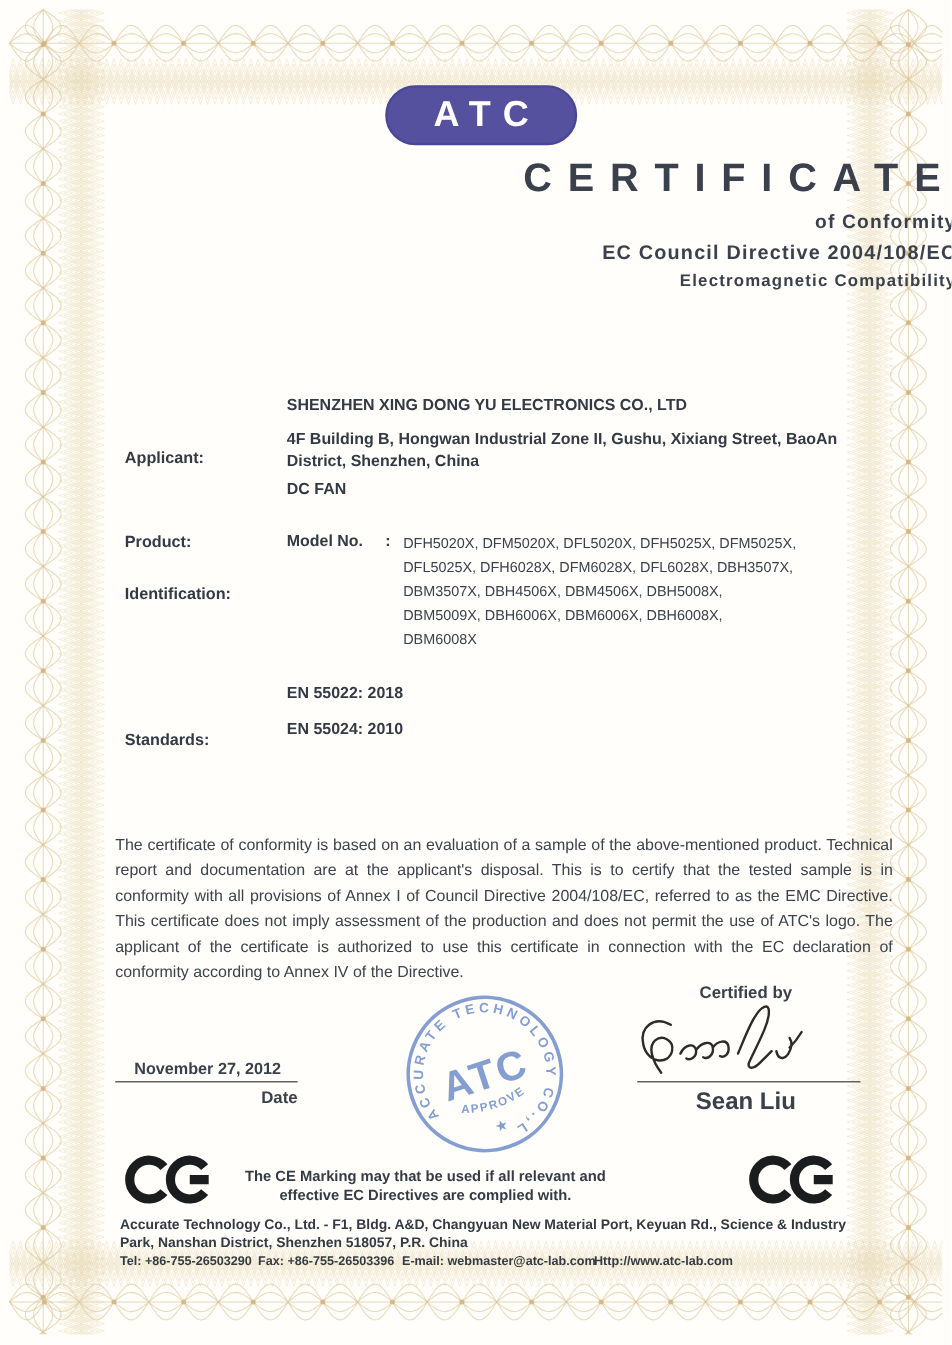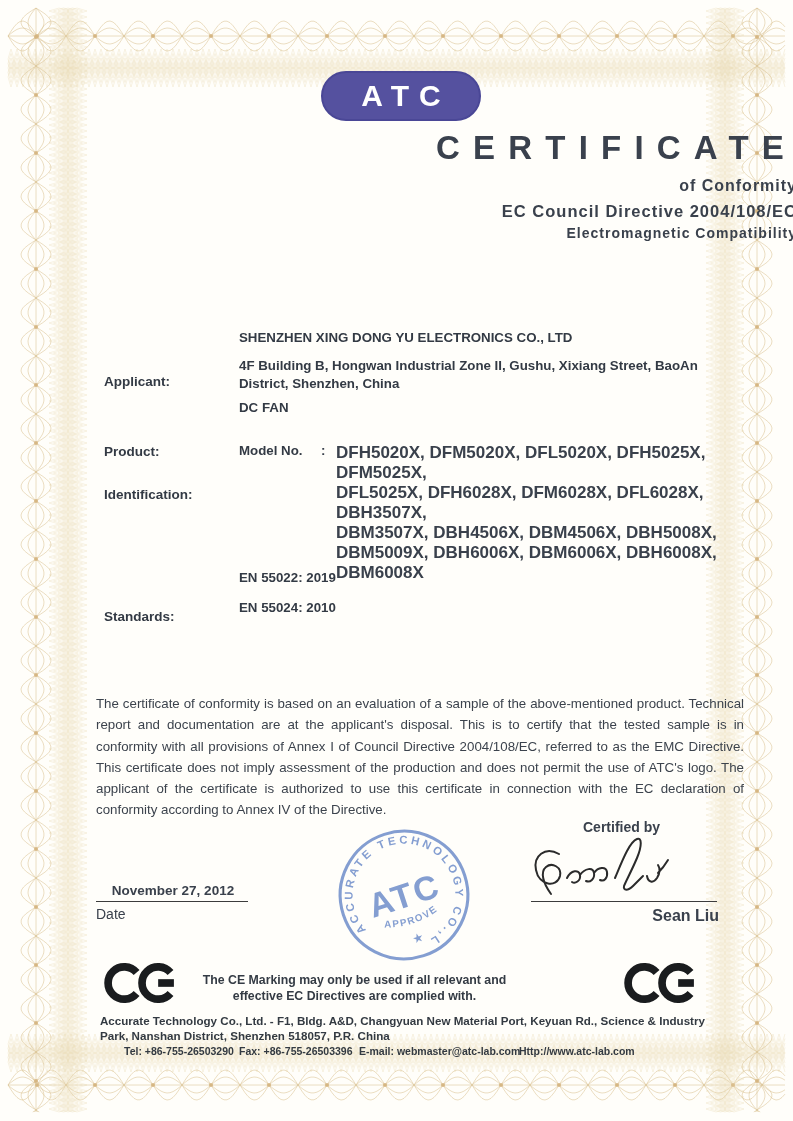"DFH5020X, DFM5020X, DFL5020X, DFH5025X," #models { font-size: 17px -> 12px; font-weight: bold -> normal }
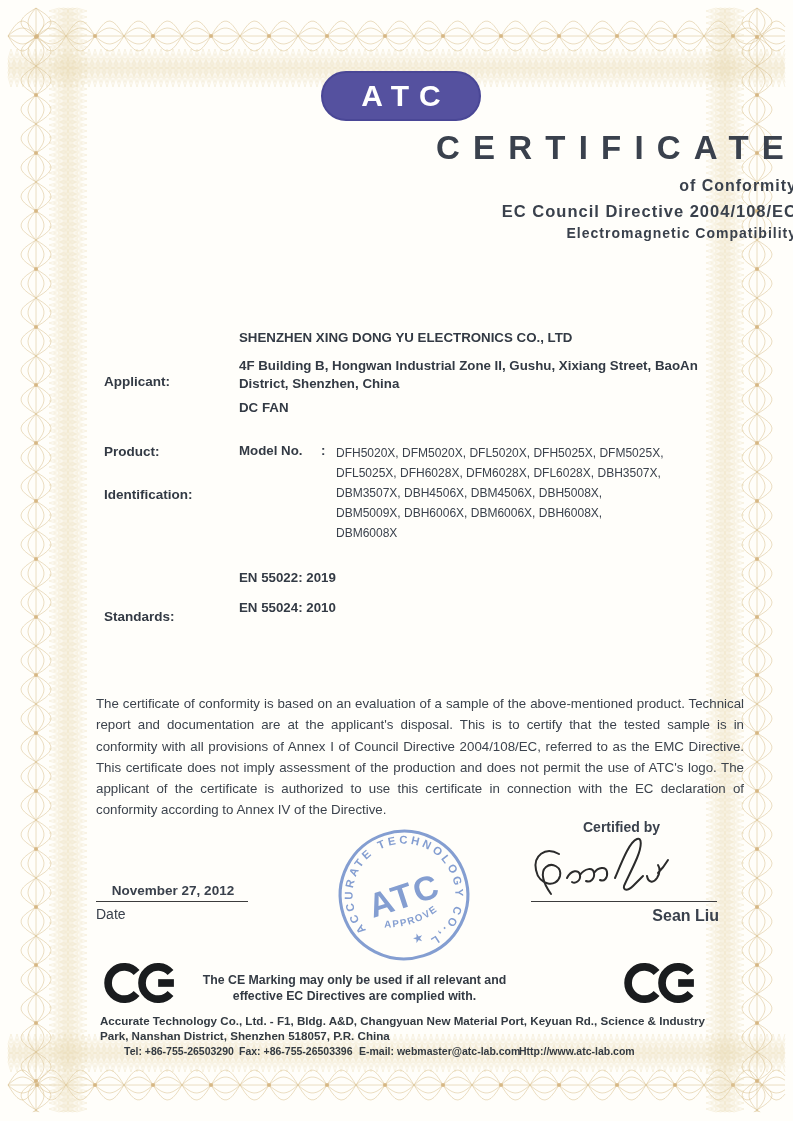"EN 55022: 2019" div.abs { text: 2019 -> 2018 }
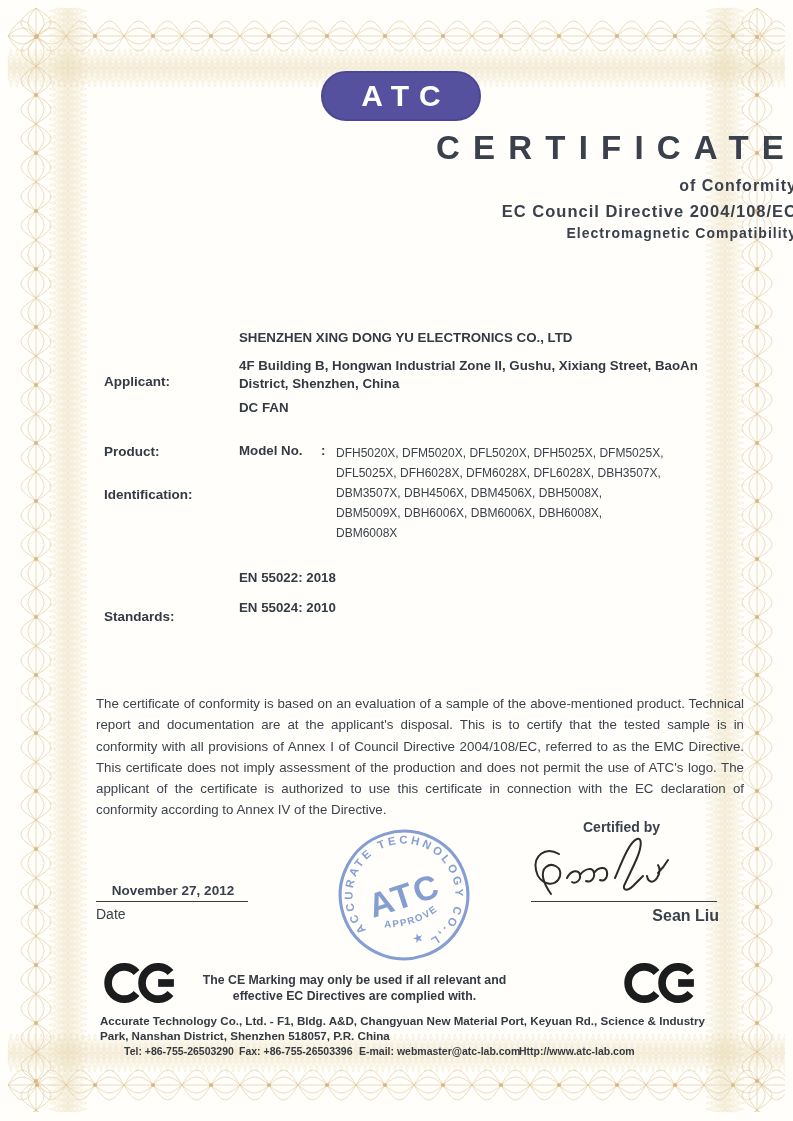"Date" #date-lbl { font-weight: normal -> bold; text-align: left -> right }
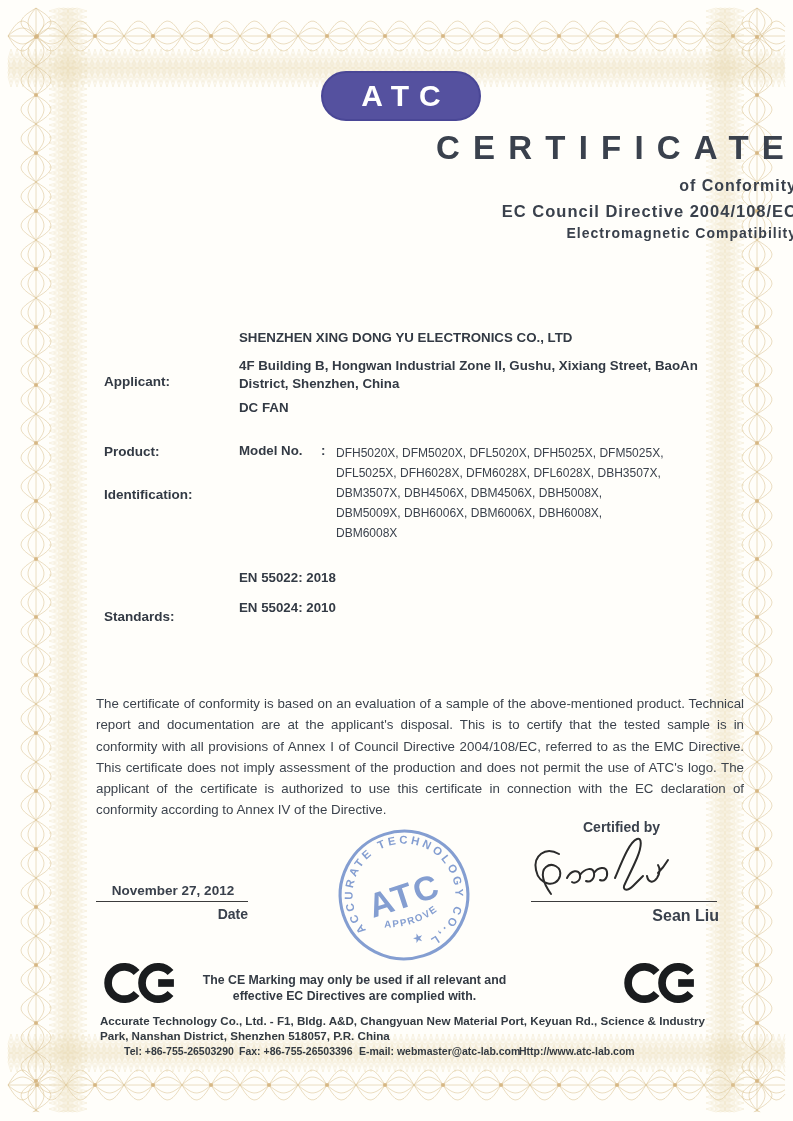"Sean Liu" #signer { font-size: 16px -> 20px; text-align: right -> center }
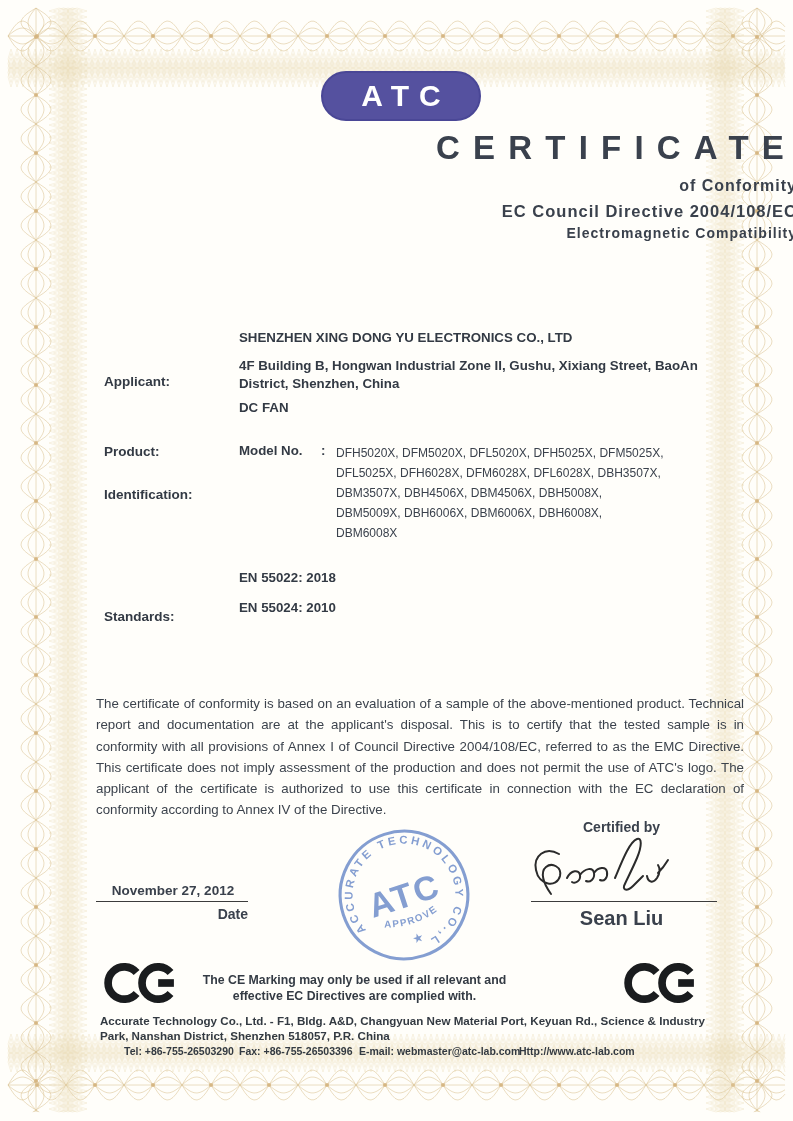"The CE Marking may only" div { text: only -> that }
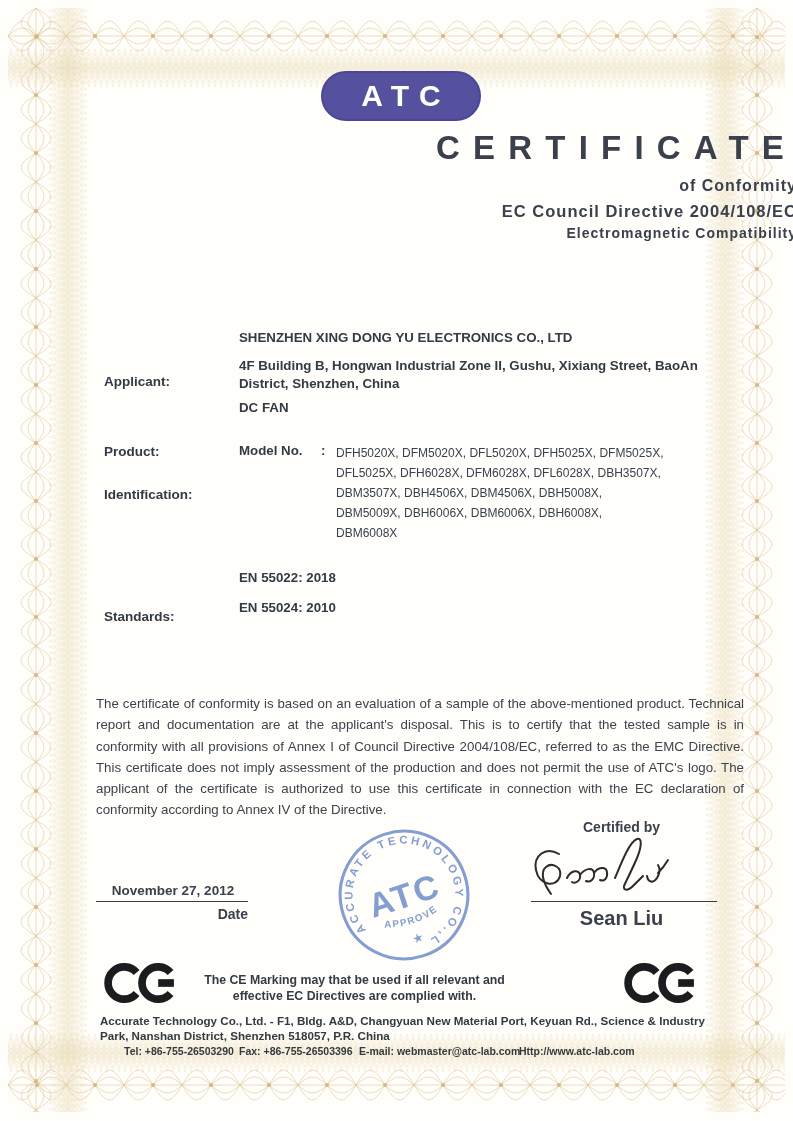"Tel: +86-755-26503290" #footer-contacts { margin-left: 24px -> none }
